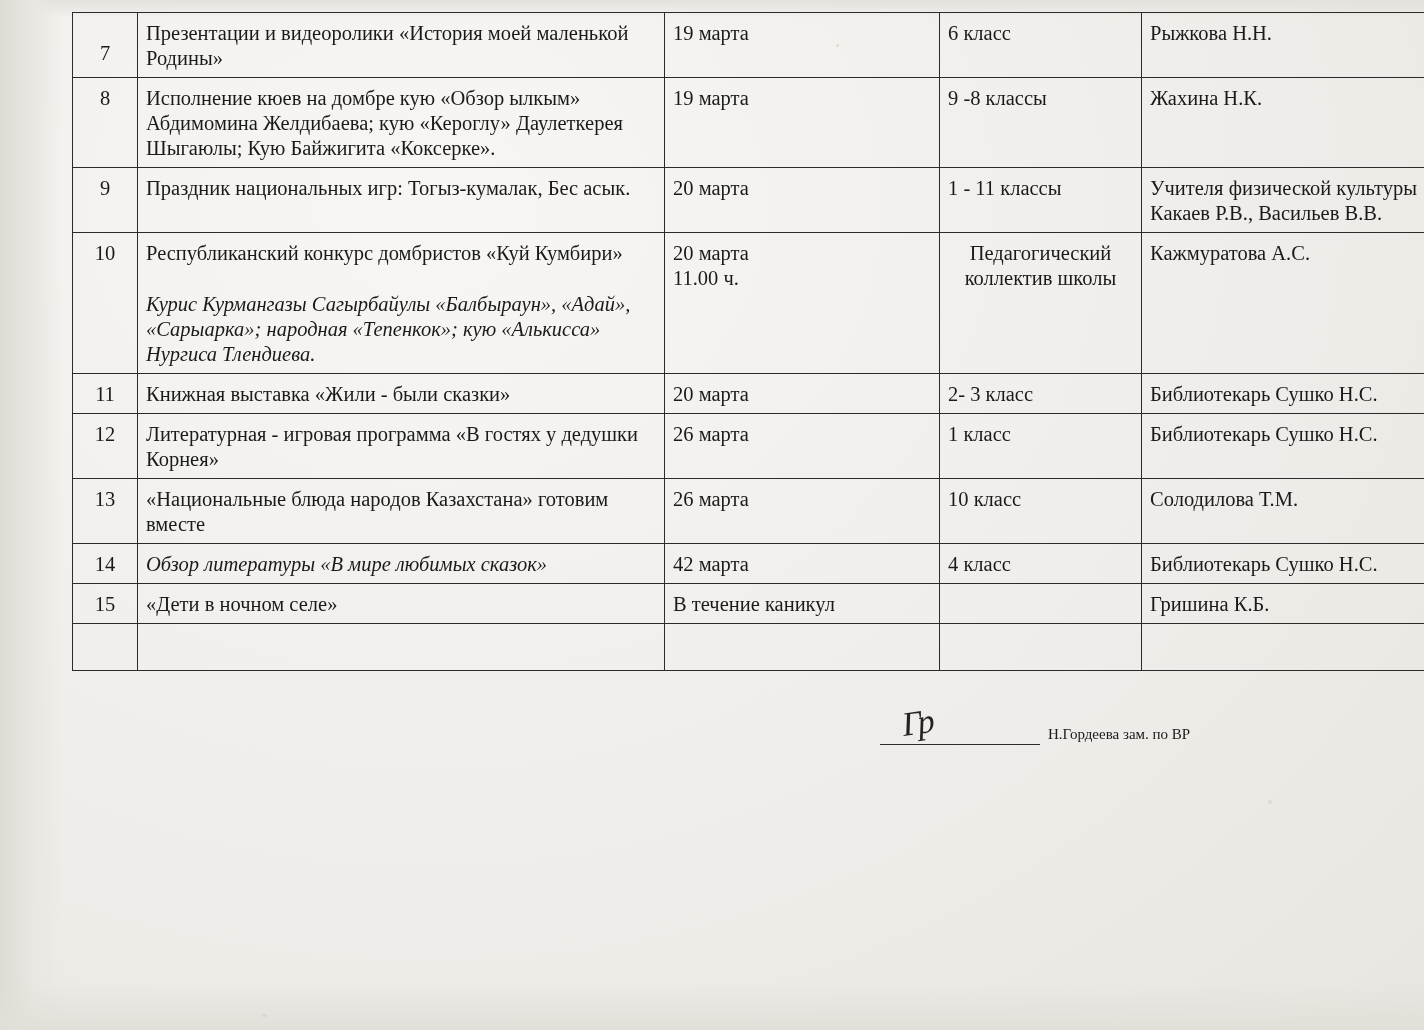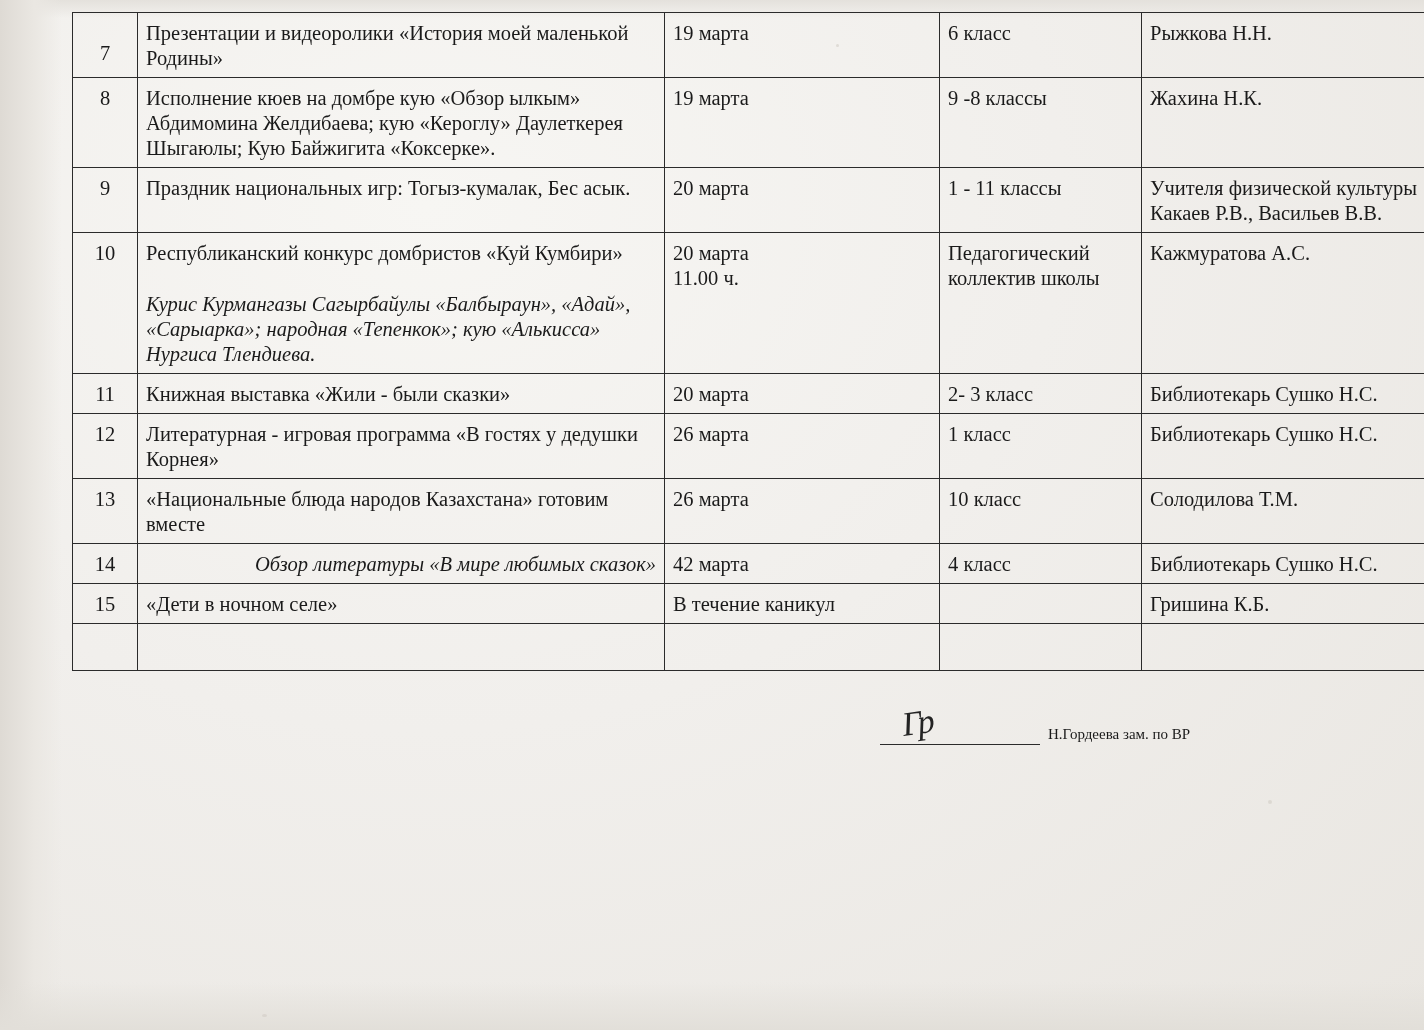"Педагогический коллектив школы" .centered { text-align: left -> center }
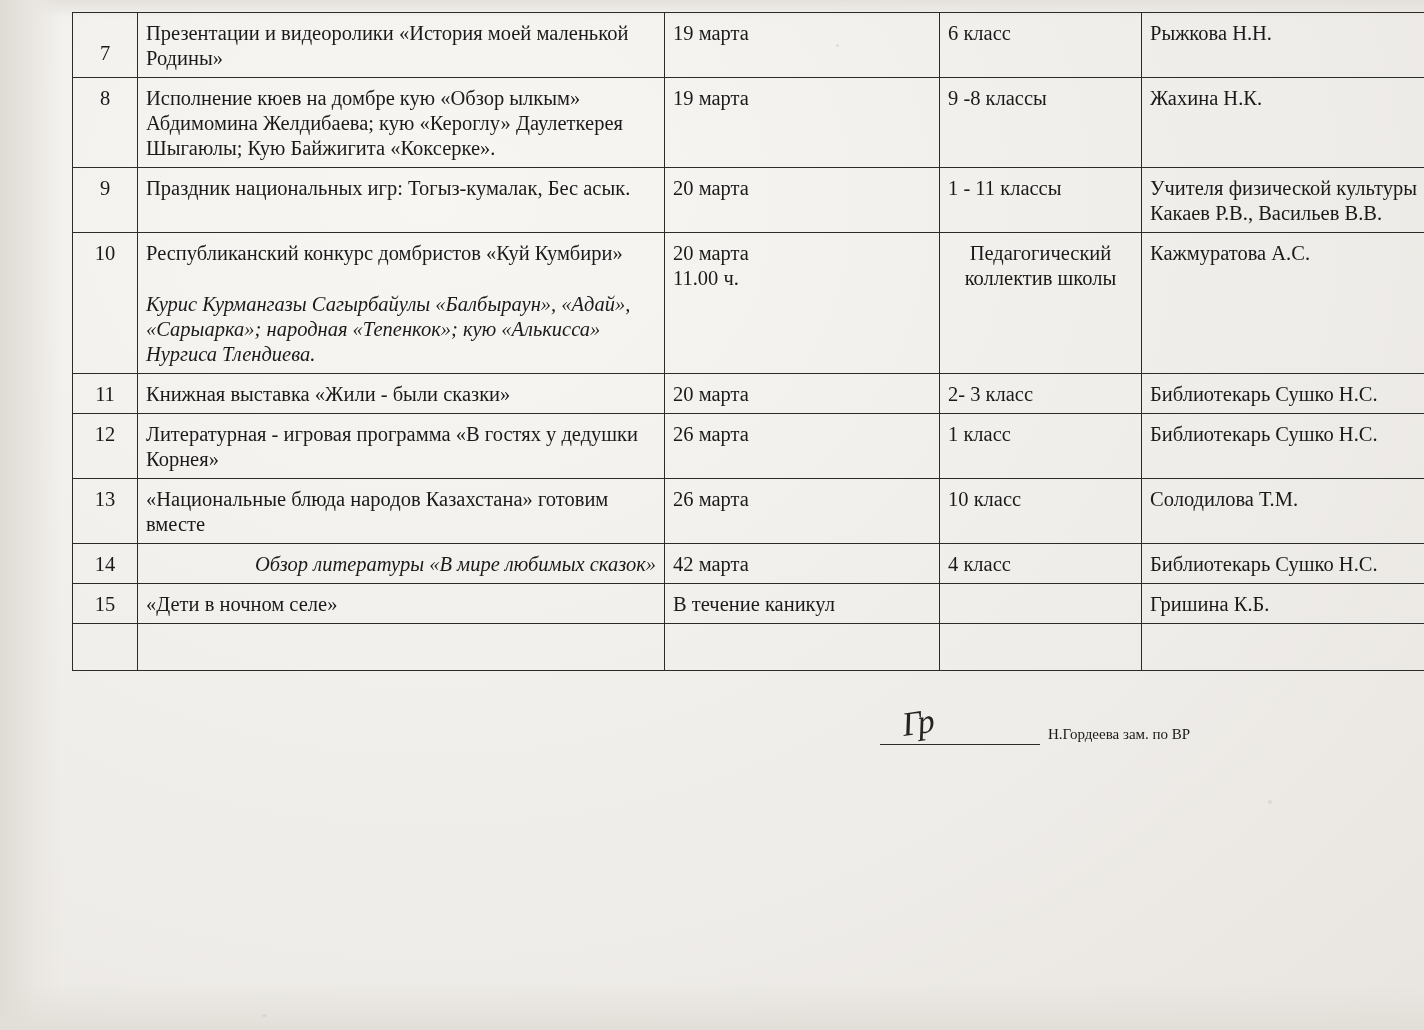"Курис Курмангазы Сагырбайулы" .ital { text-align: right -> none }
